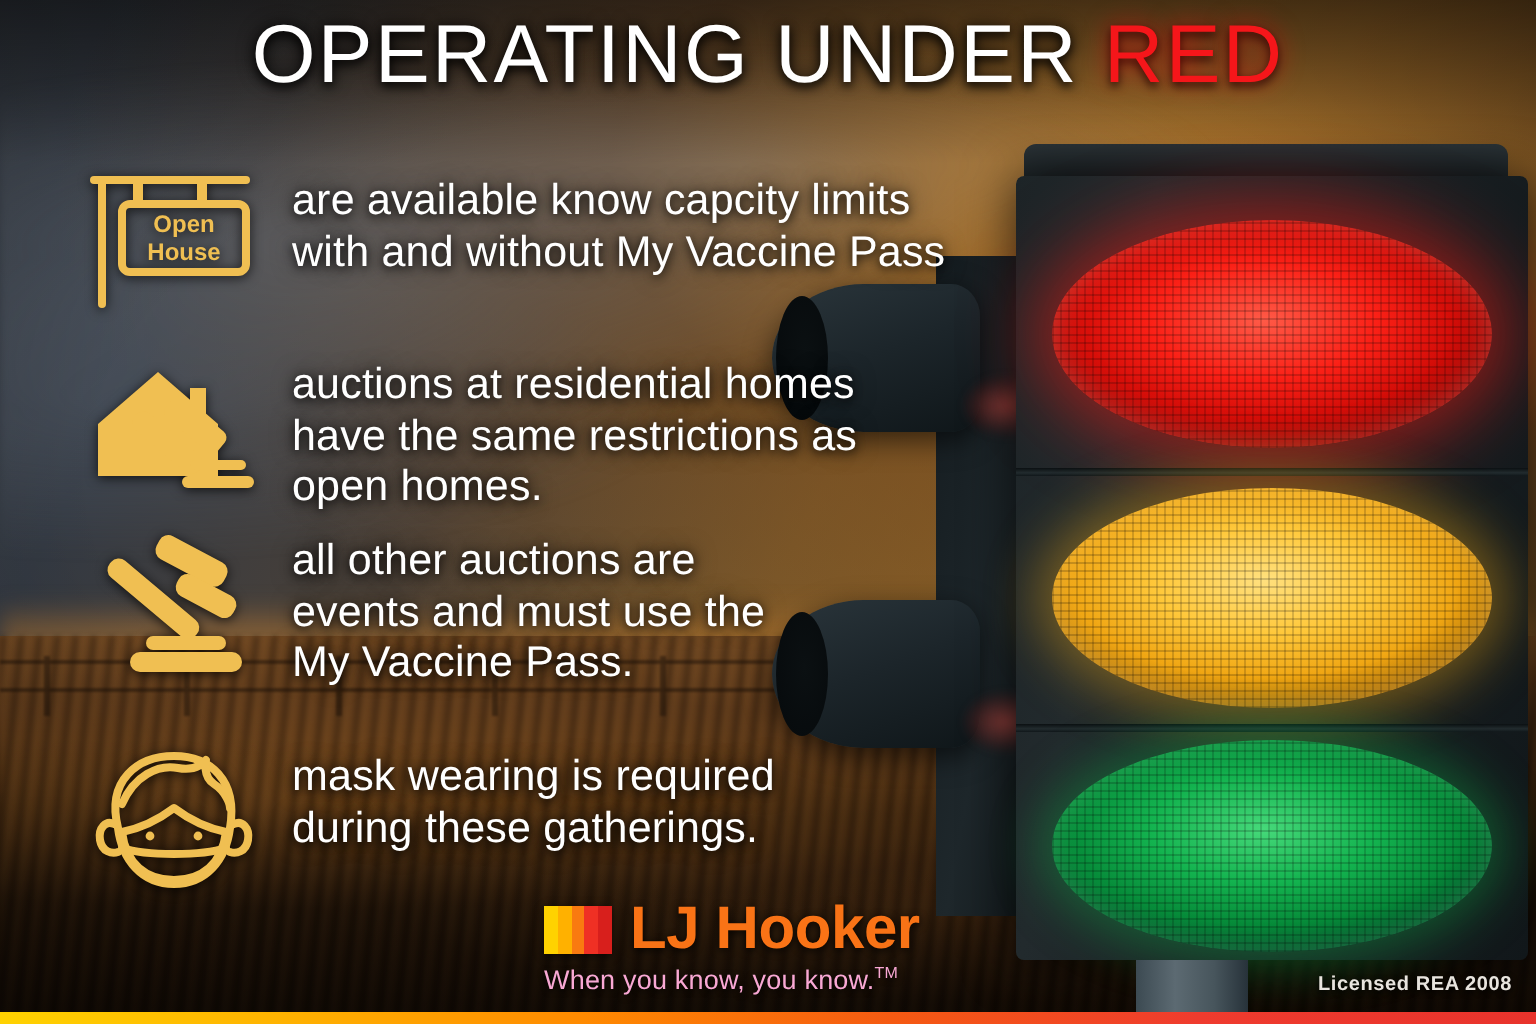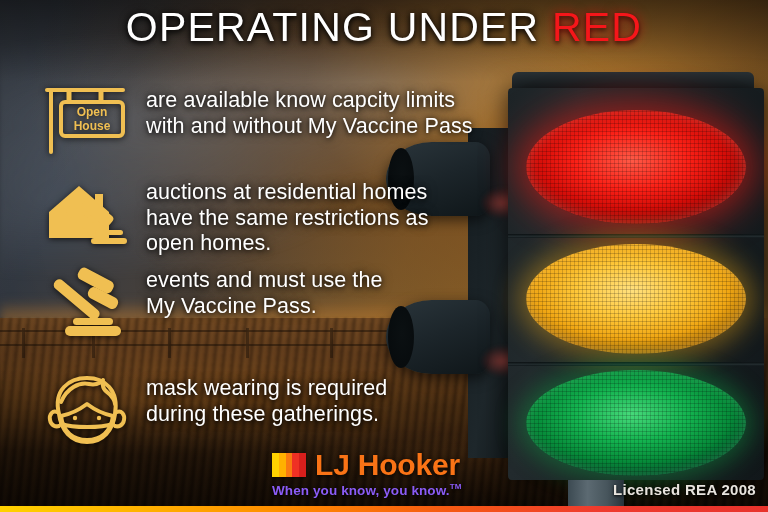"all other auctions are" div { html: none -> <div>all other auctions are</div> }
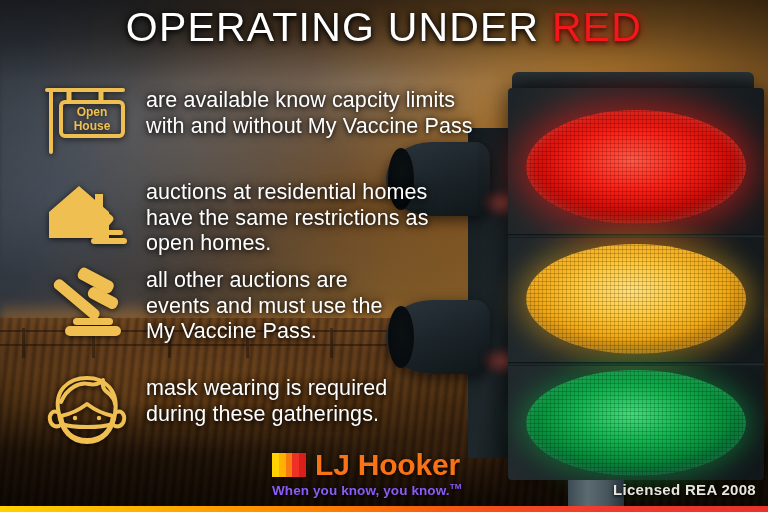"When you know, you know.TM" .brand-tagline { color: #8b5cf6 -> #f9a8d4; font-weight: bold -> normal }
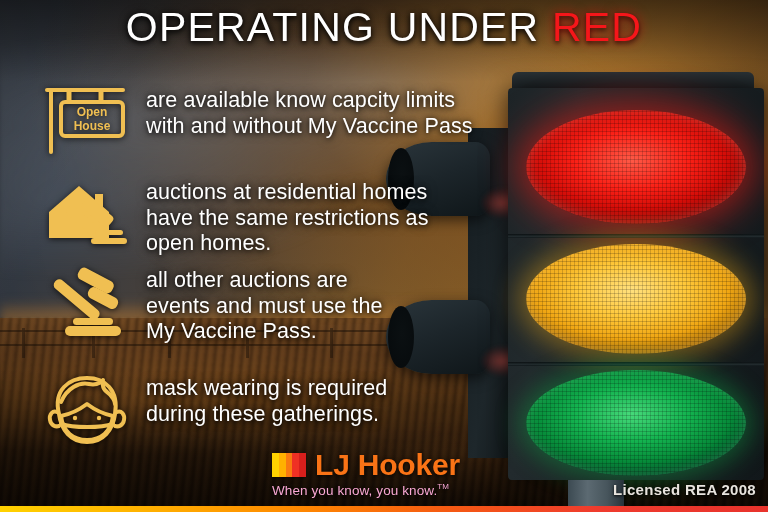"Licensed REA 2008" .license { font-size: 15px -> 10px }
